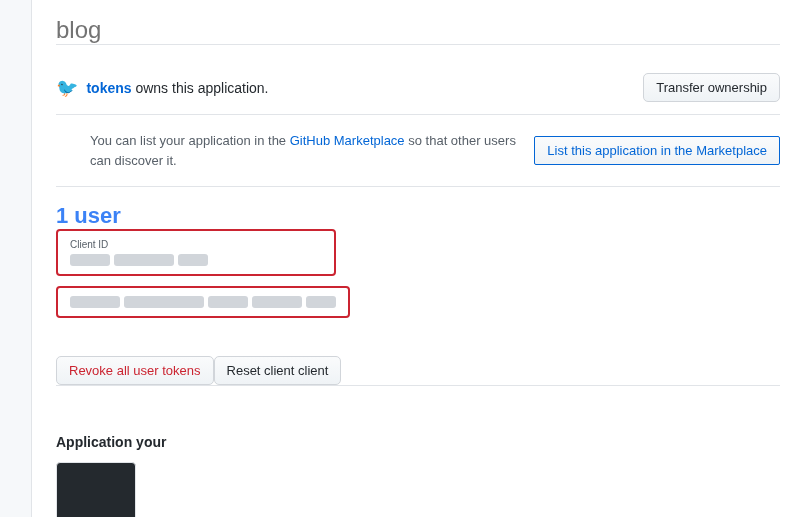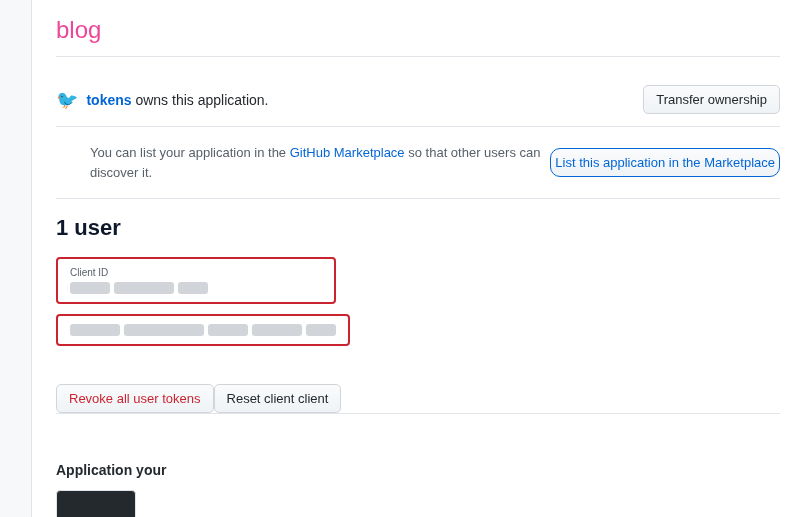"blog" .page-title { color: #ec4899 -> #737373; padding-bottom: 12px -> none }
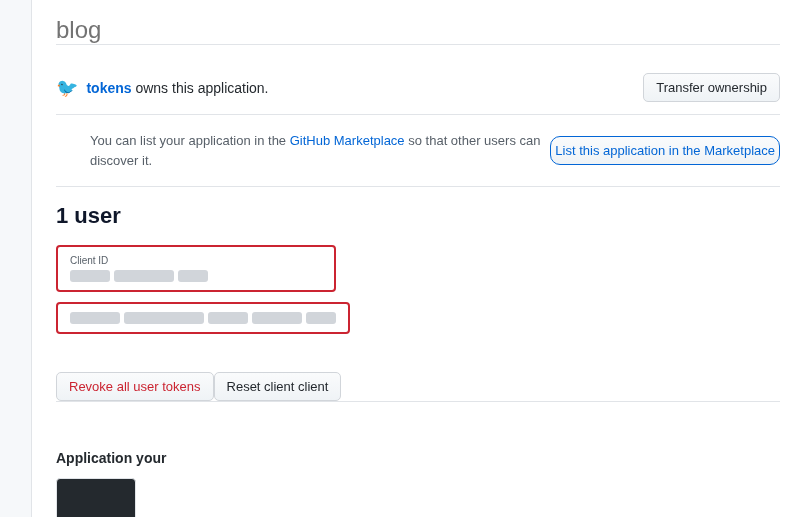"List this application in the" .btn-primary-outline { border-radius: 10px -> 2px; padding: 6px 4px -> 6px 12px }
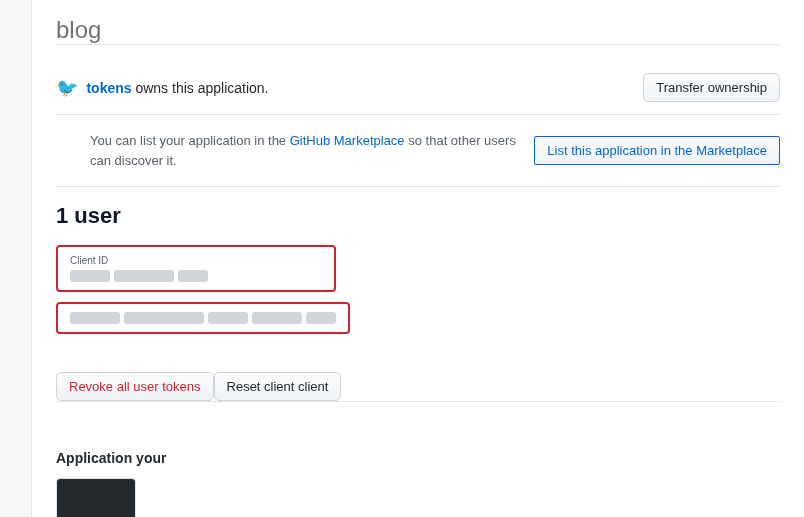"1 user" .users-count { color: #0f172a -> #3b82f6; margin-bottom: 16px -> none }
